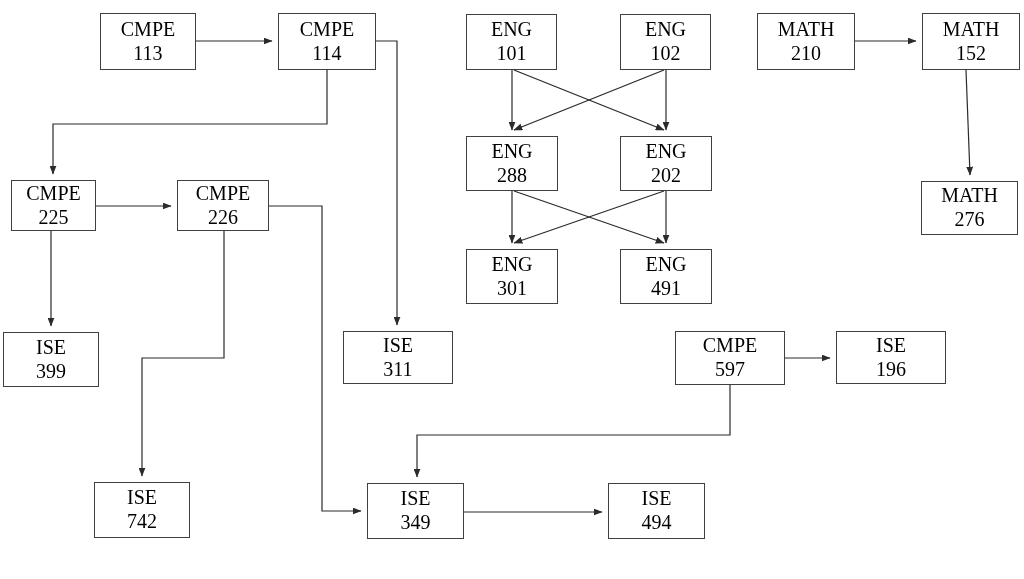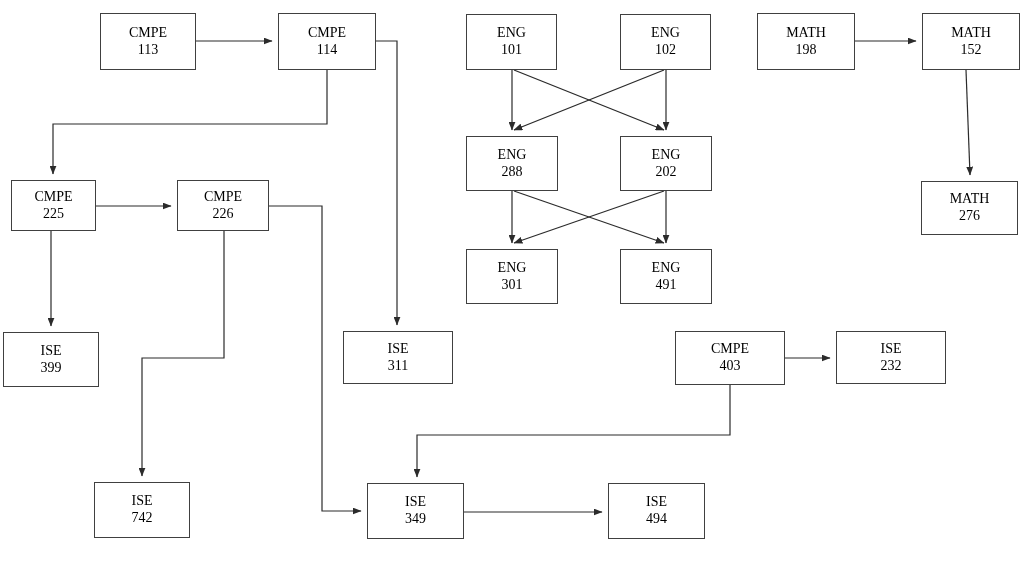"CMPE" .node { font-size: 14px -> 20px }
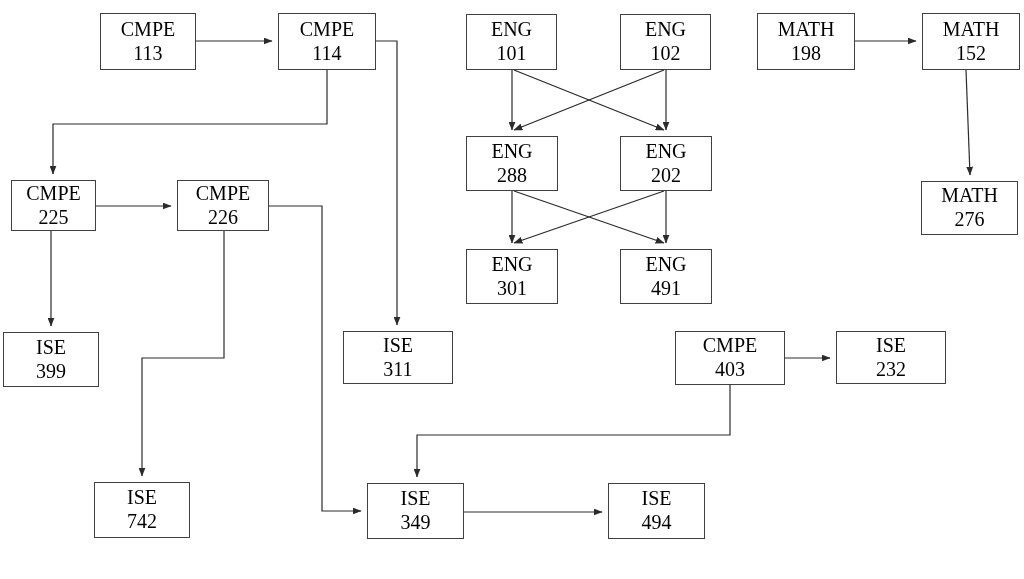"198" span.num { text: 198 -> 210 }
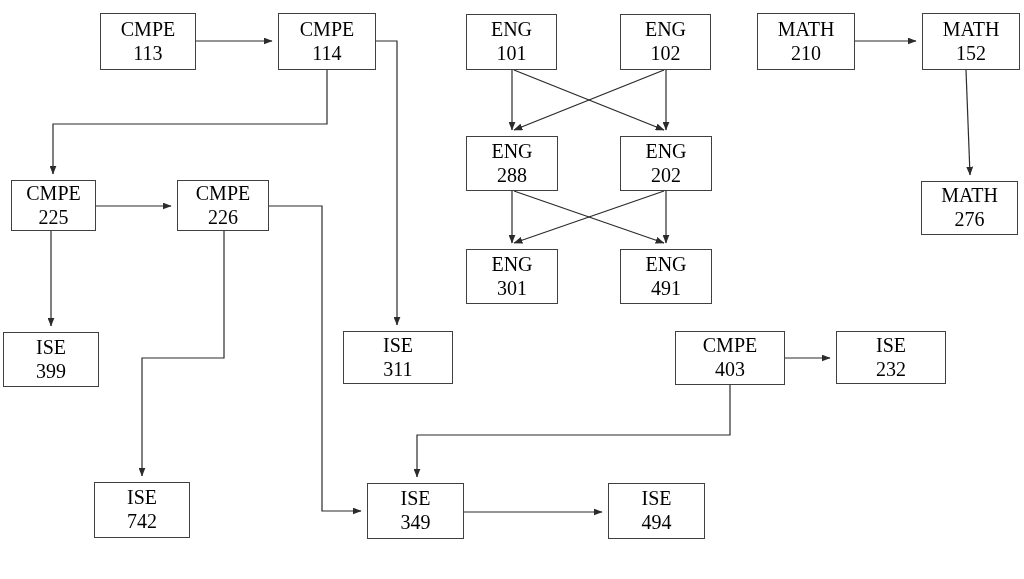"403" span.num { text: 403 -> 597 }
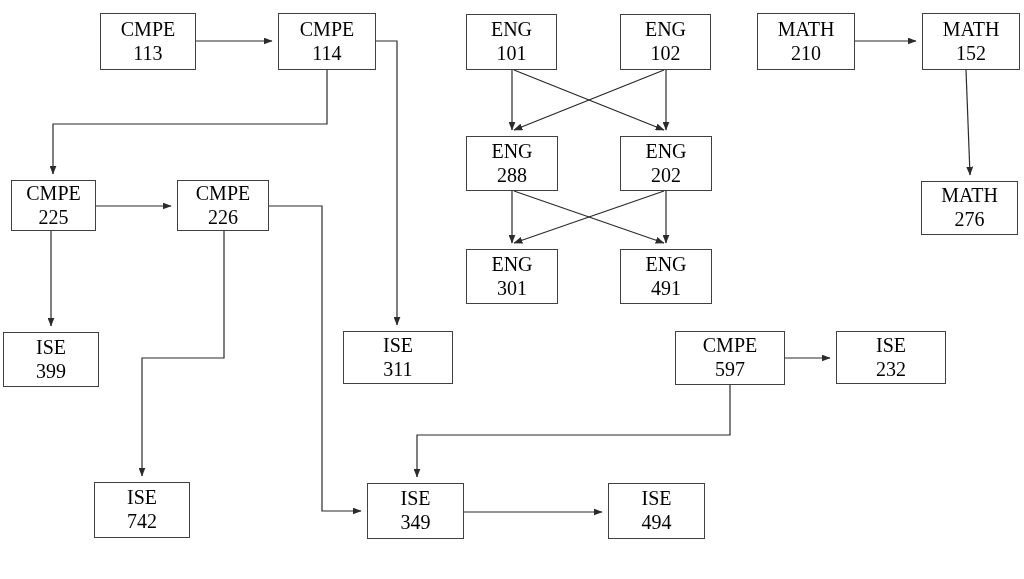"232" span.num { text: 232 -> 196 }
